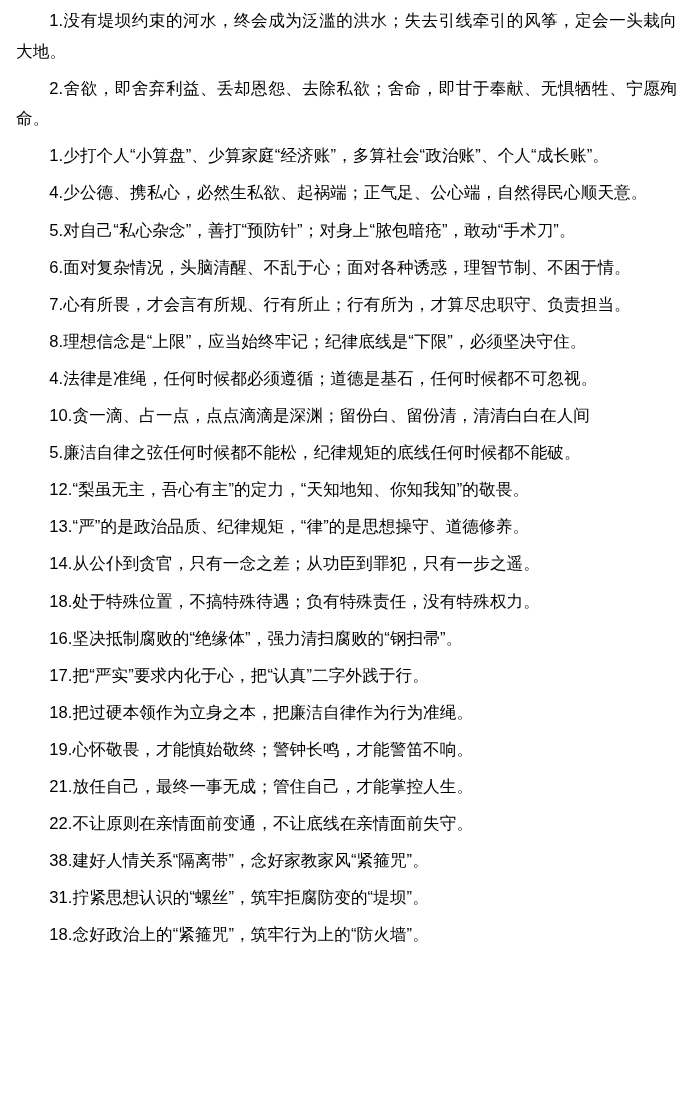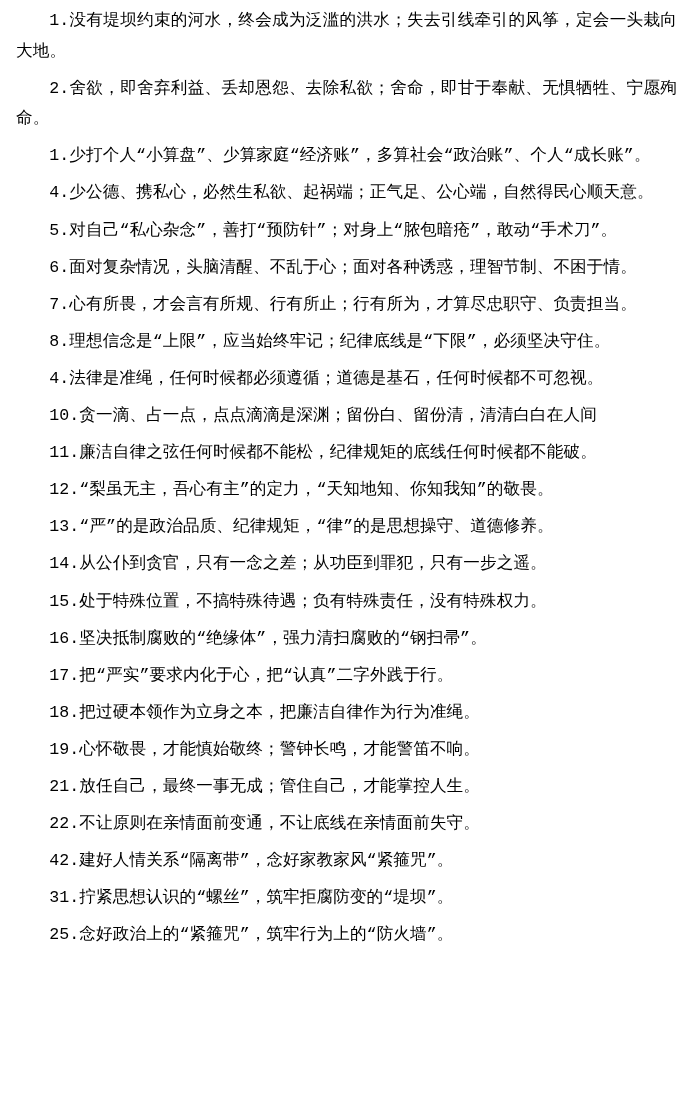"1.没有堤坝约束的河水，终会成为泛滥的洪水；失去引线牵引的风筝，定会一头栽向大地" .page { font-family: Liberation Mono, monospace -> none }
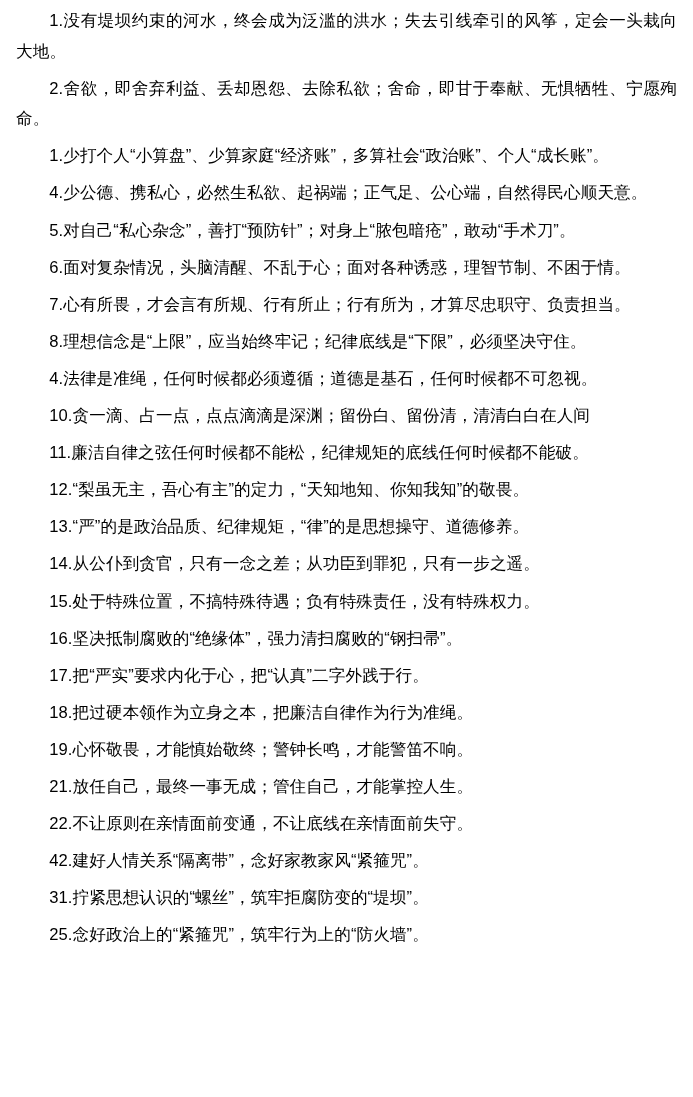"11.廉洁自律之弦任何时候都不能松，纪律规矩的底线任何时候都不能破。" li.doc-item { text: 11 -> 5 }
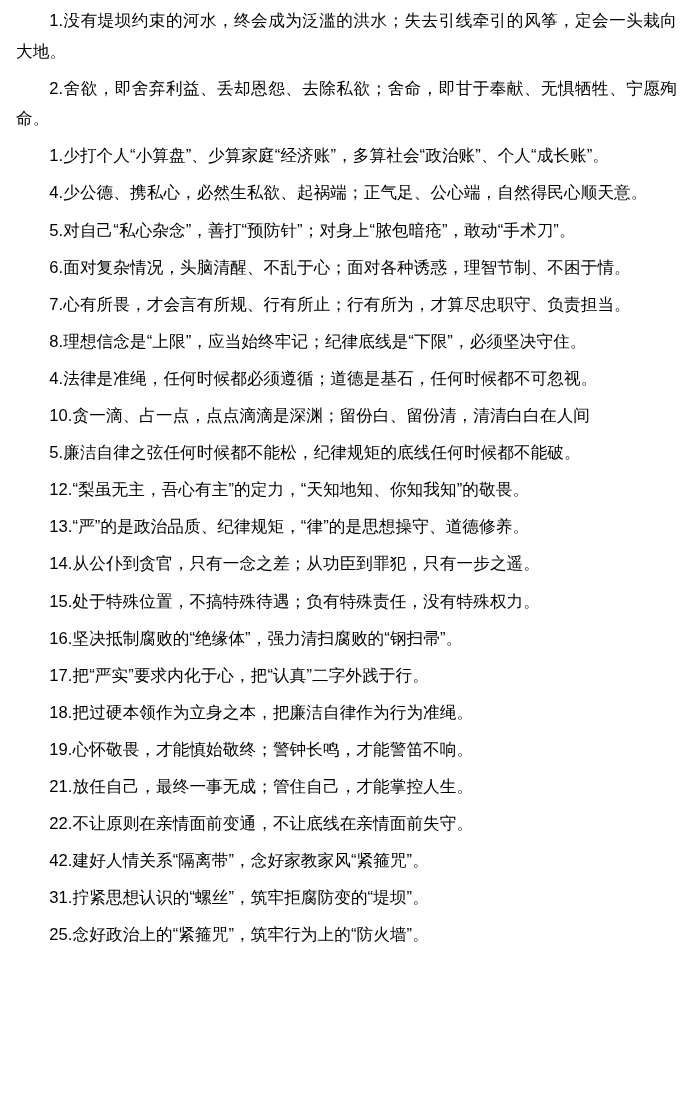"15.处于特殊位置，不搞特殊待遇；负有特殊责任，没有特殊权力。" li.doc-item { text: 15 -> 18 }
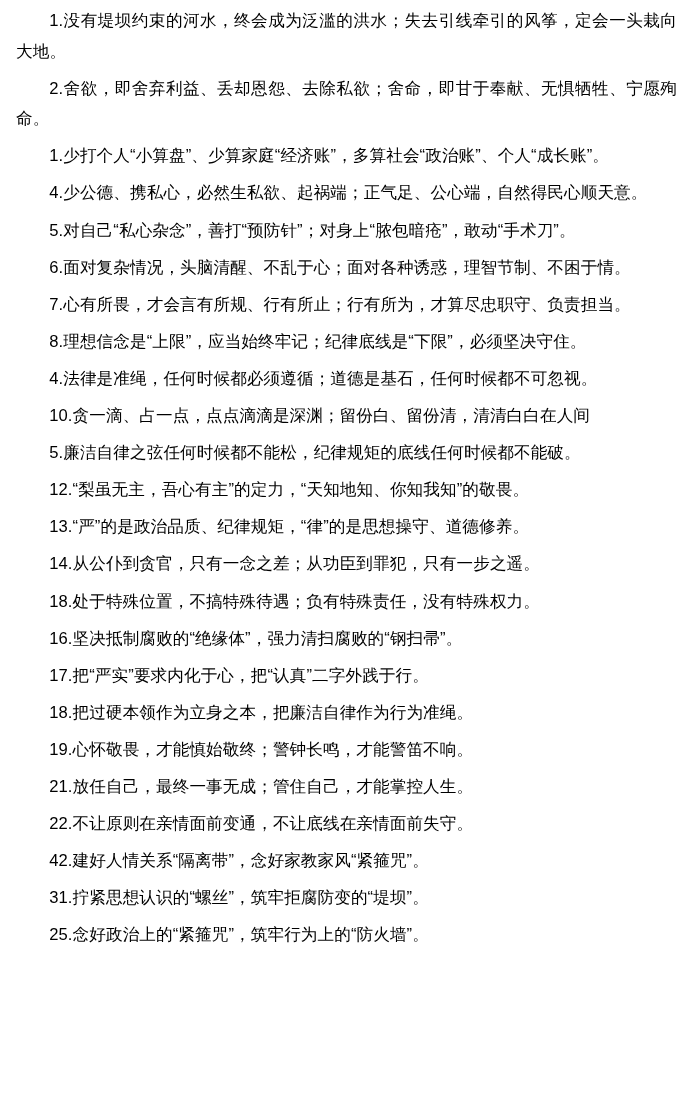"42.建好人情关系“隔离带”，念好家教家风“紧箍咒”。" li.doc-item { text: 42 -> 38 }
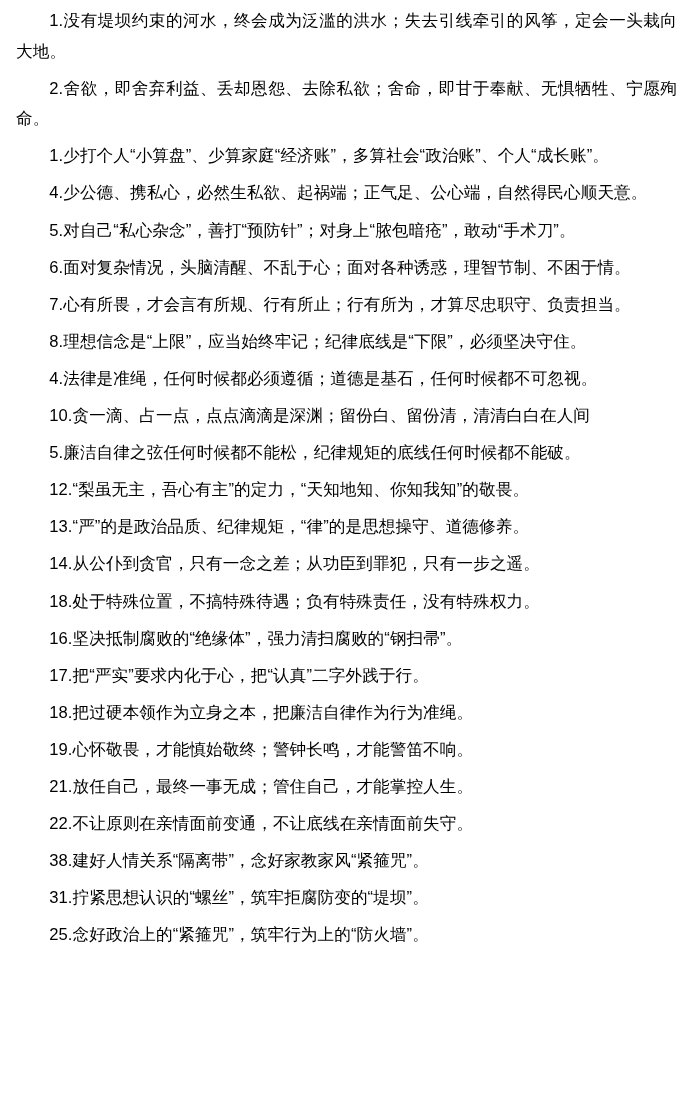"25.念好政治上的“紧箍咒”，筑牢行为上的“防火墙”。" li.doc-item { text: 25 -> 18 }
